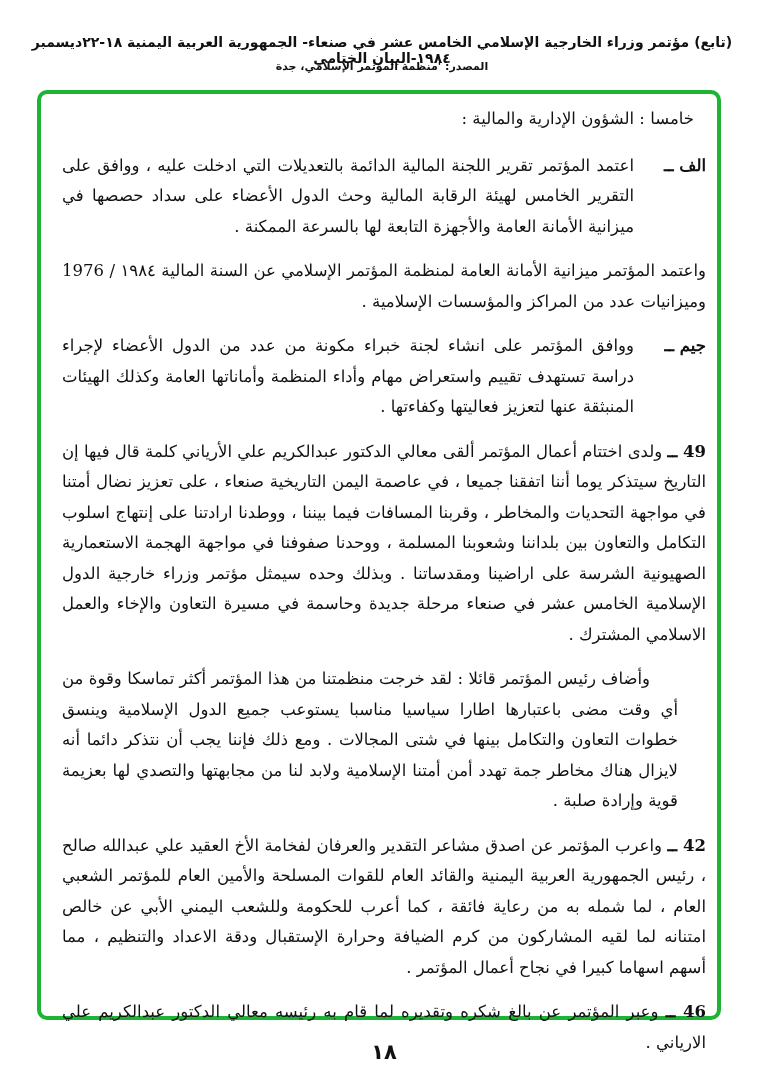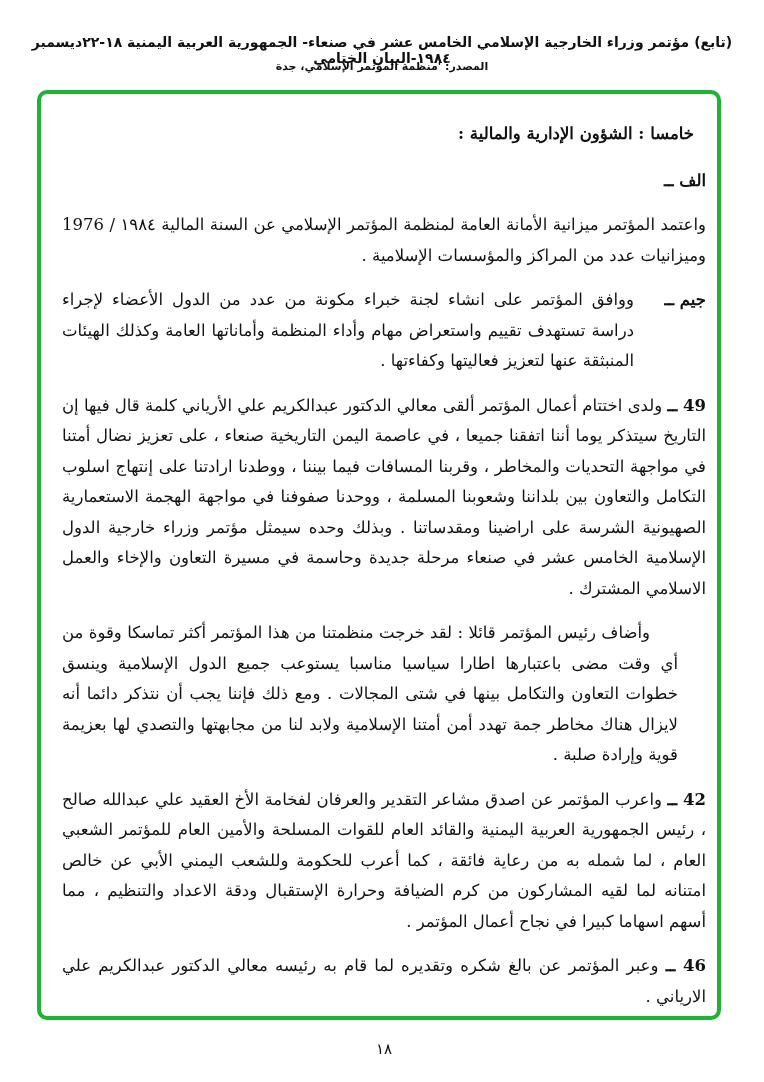"خامسا : الشؤون الإدارية والمالية" .section-title { font-weight: bold -> normal; margin: 19px 0 16px 0 -> 4px 0 16px 0 }
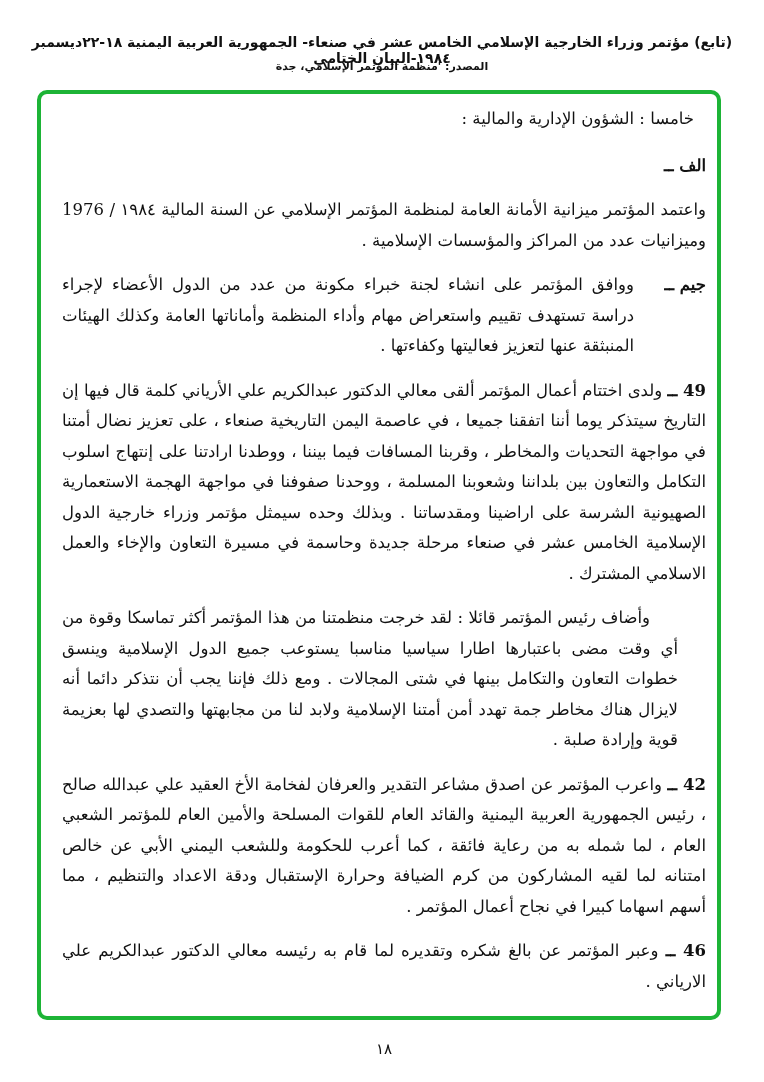"اعتمد المؤتمر تقرير اللجنة المالية" div.txt { html: none -> <div>اعتمد المؤتمر تقرير اللجنة المالية الدائمة بالتعديلات التي ادخلت عليه ، ووافق على التقرير الخامس لهيئة الرقابة المالية وحث الدول الأعضاء على سداد حصصها في ميزانية الأمانة العامة والأجهزة التابعة لها بالسرعة الممكنة .</div> }
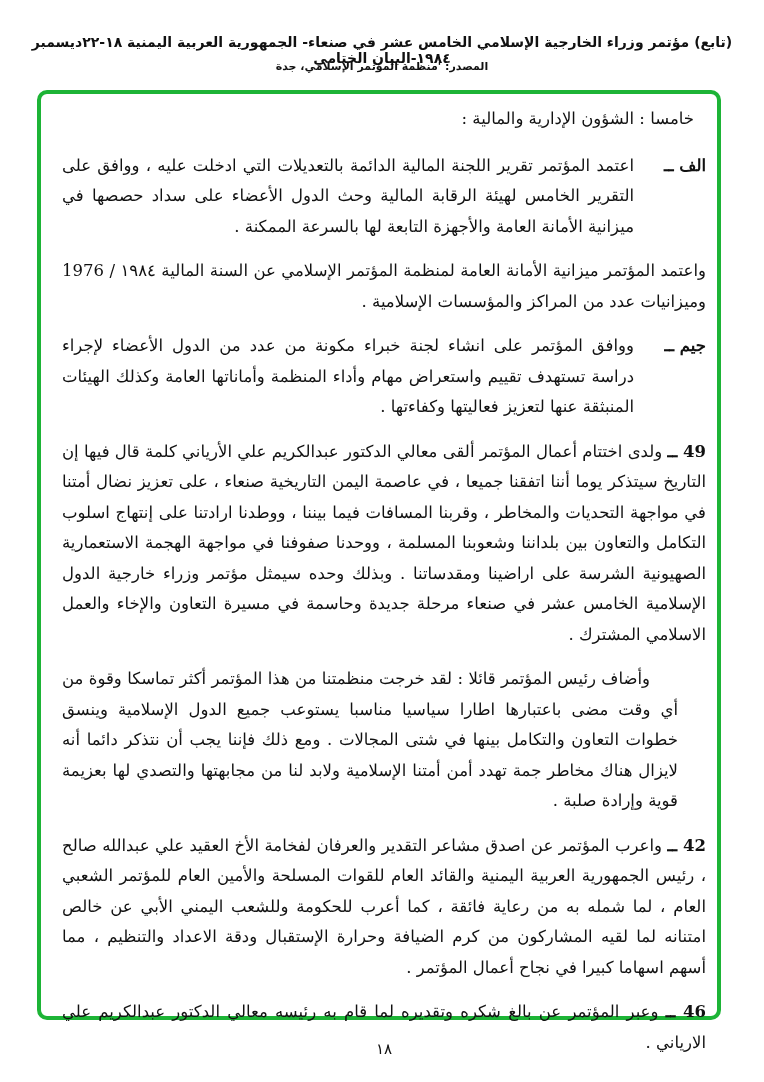"١٨" .page-num { font-size: 15px -> 21px; font-weight: normal -> bold }
